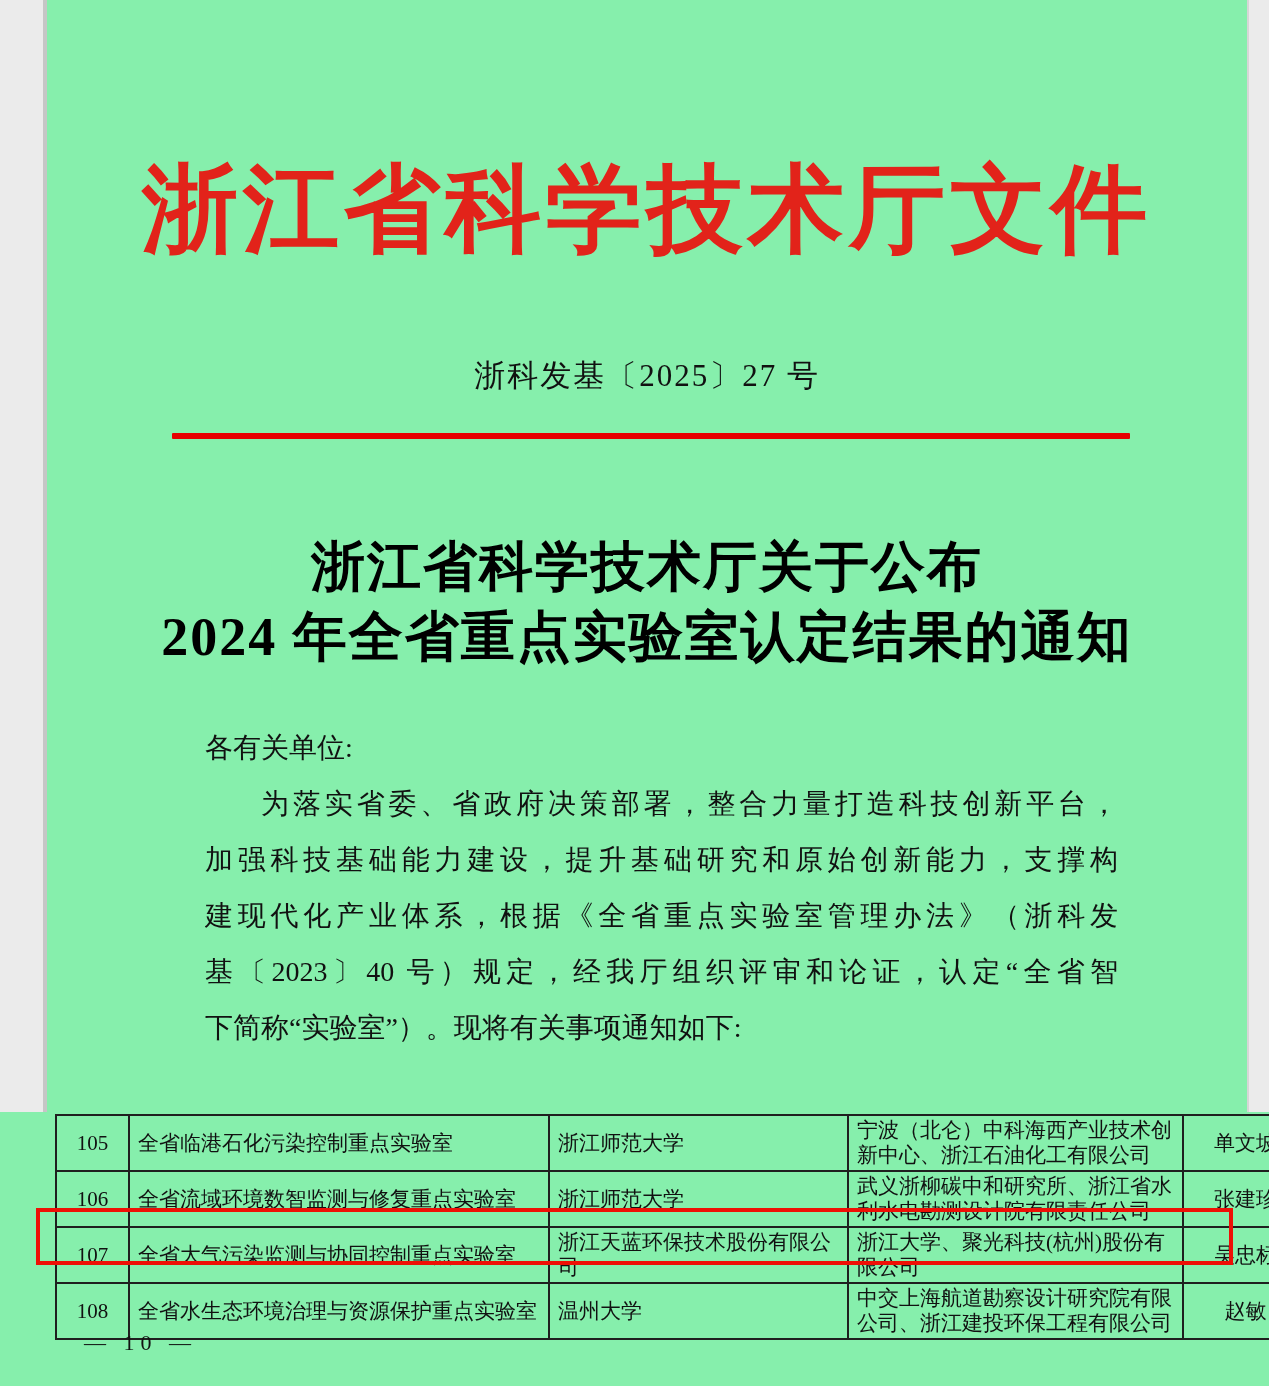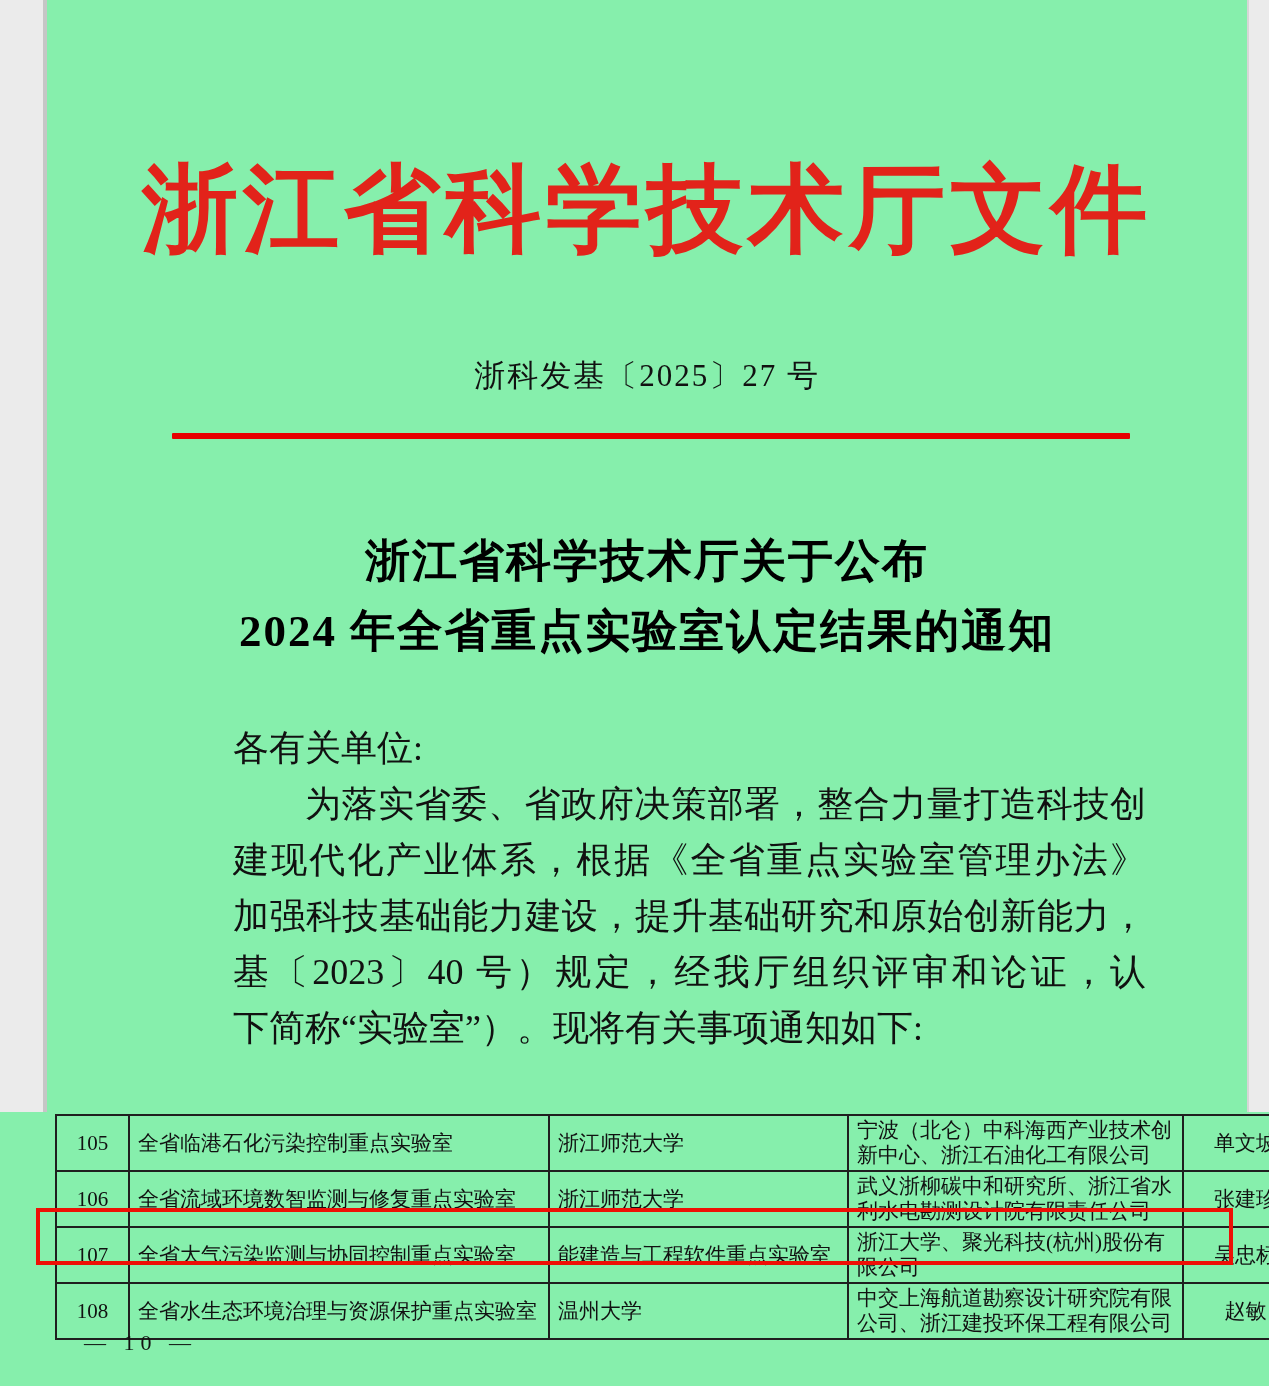"浙江省科学技术厅关于公布" .notice-title { font-size: 45px -> 54px }
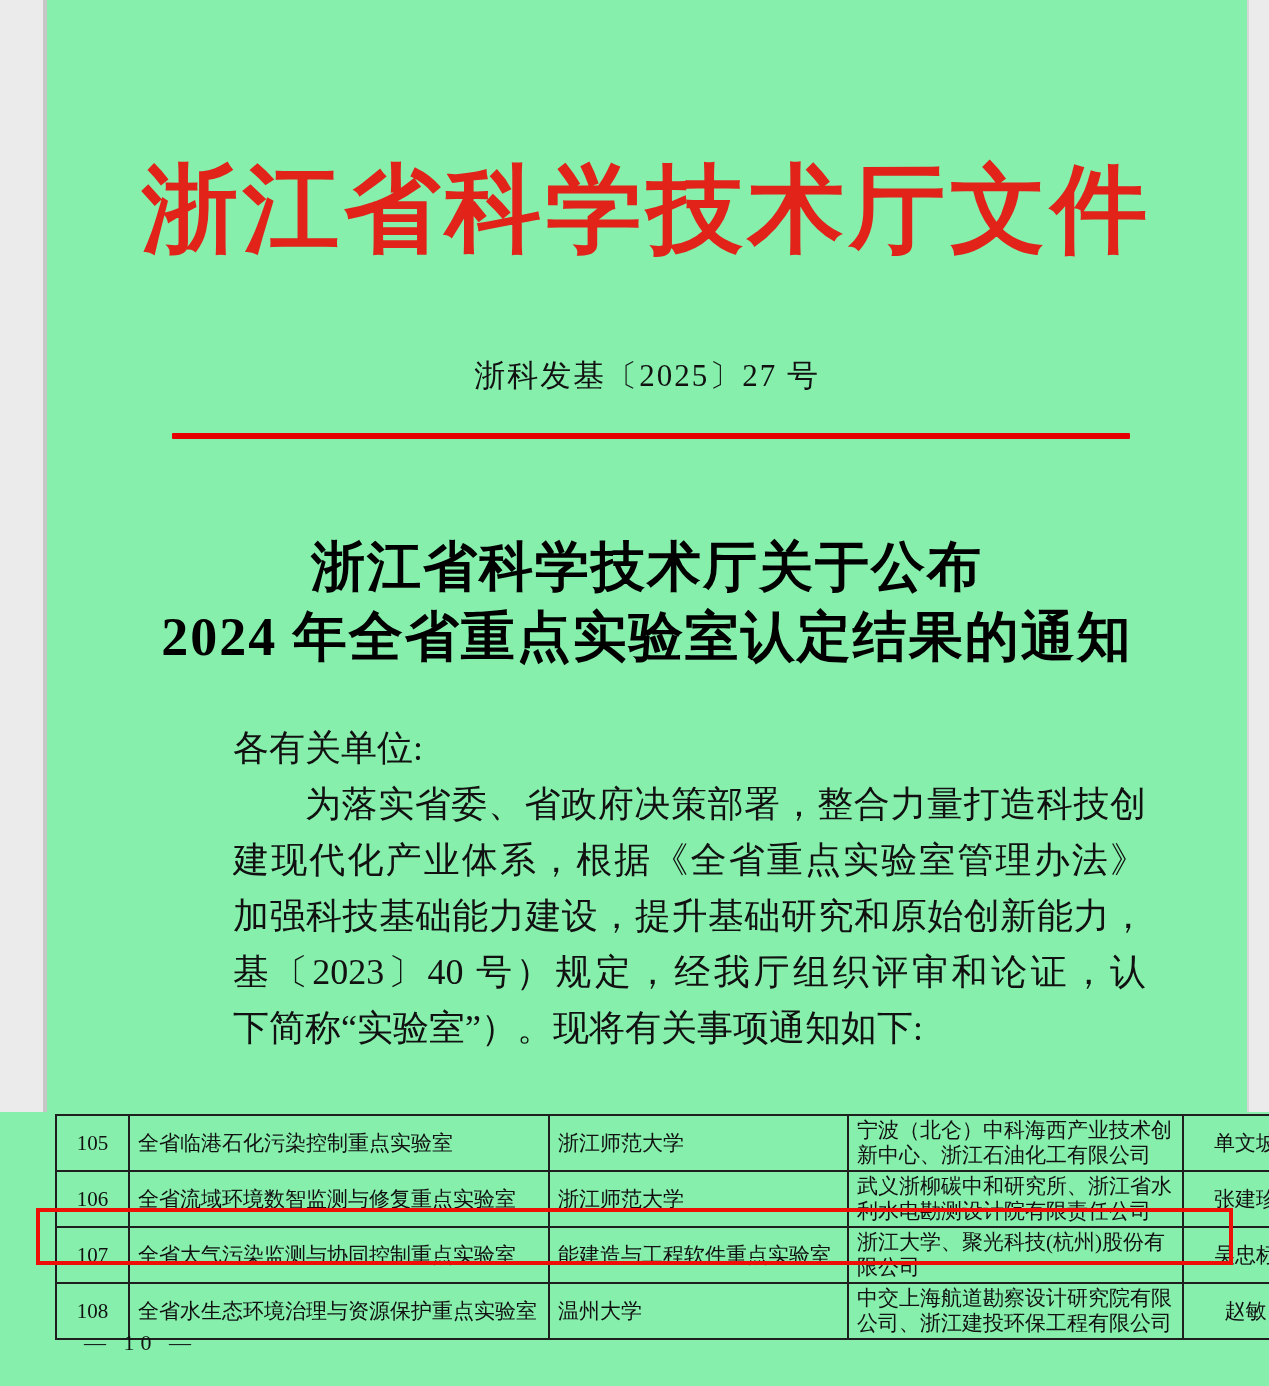"各有关单位:" .body-block { font-size: 36px -> 28px; margin-left: 28px -> none }
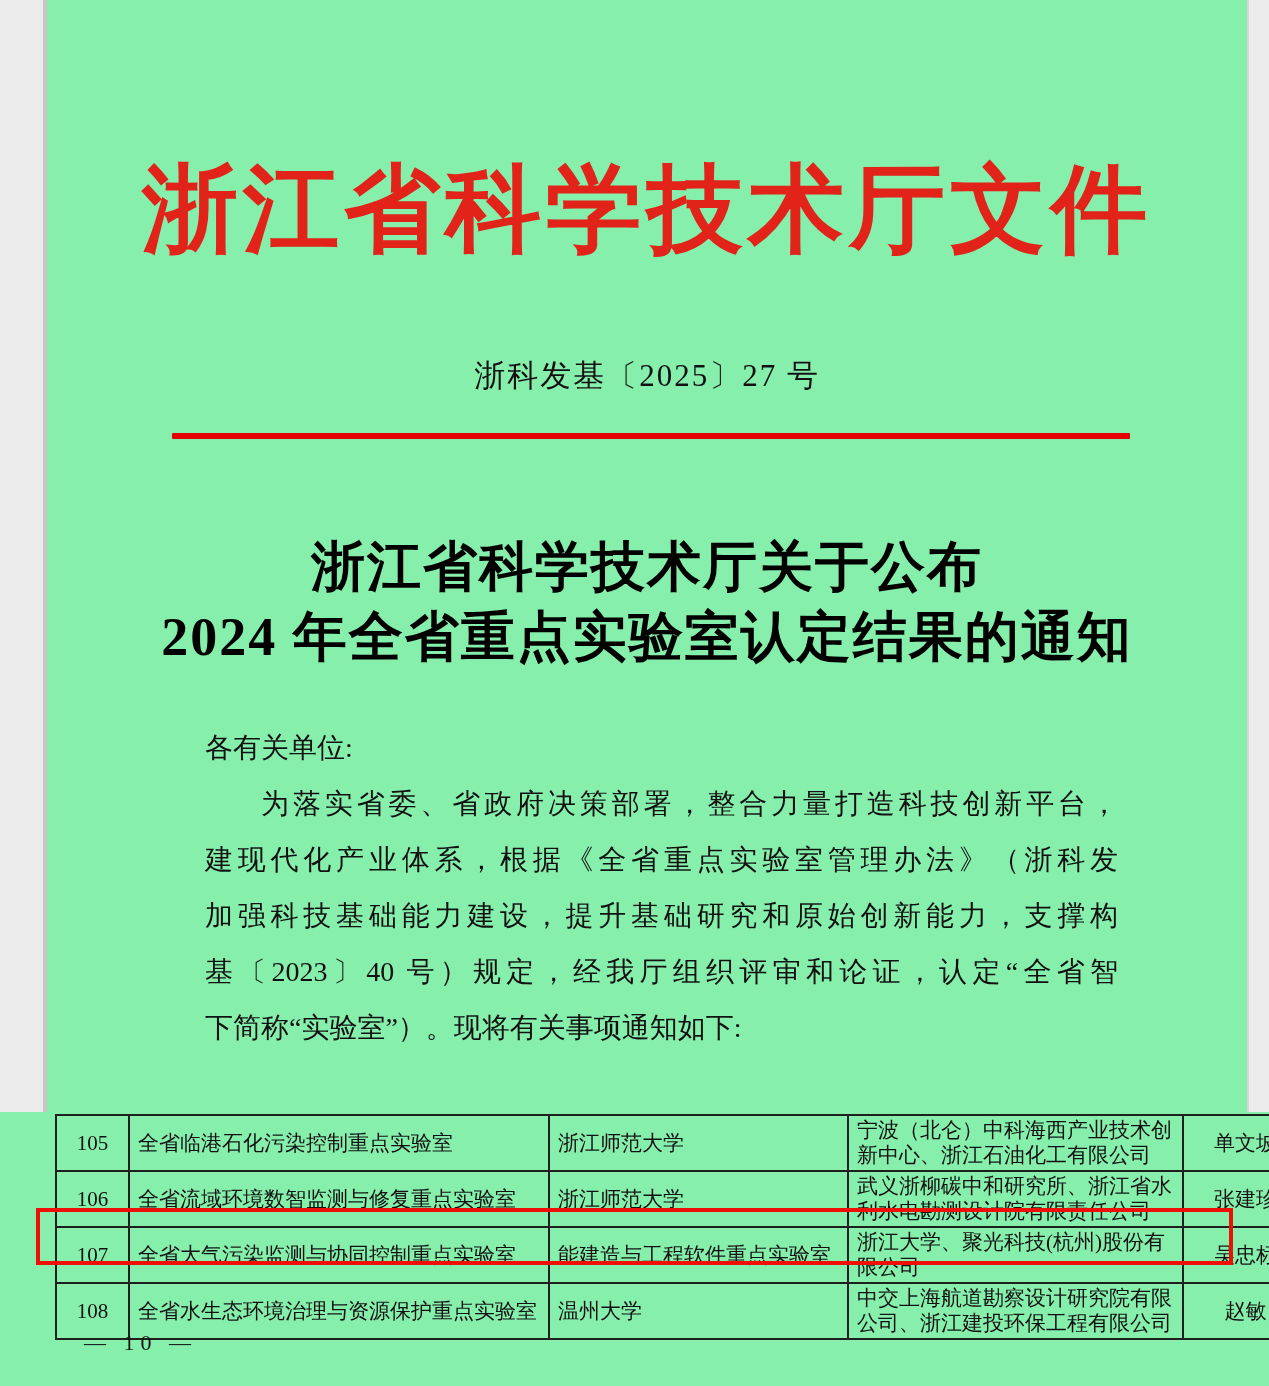"建现代化产业体系，根据《全省重点实验室管理办法》（浙科发" div.body-line { order: before "加强科技基础能力建设，提升基础研究和原始创新能力，支撑构" -> after "加强科技基础能力建设，提升基础研究和原始创新能力，支撑构" }
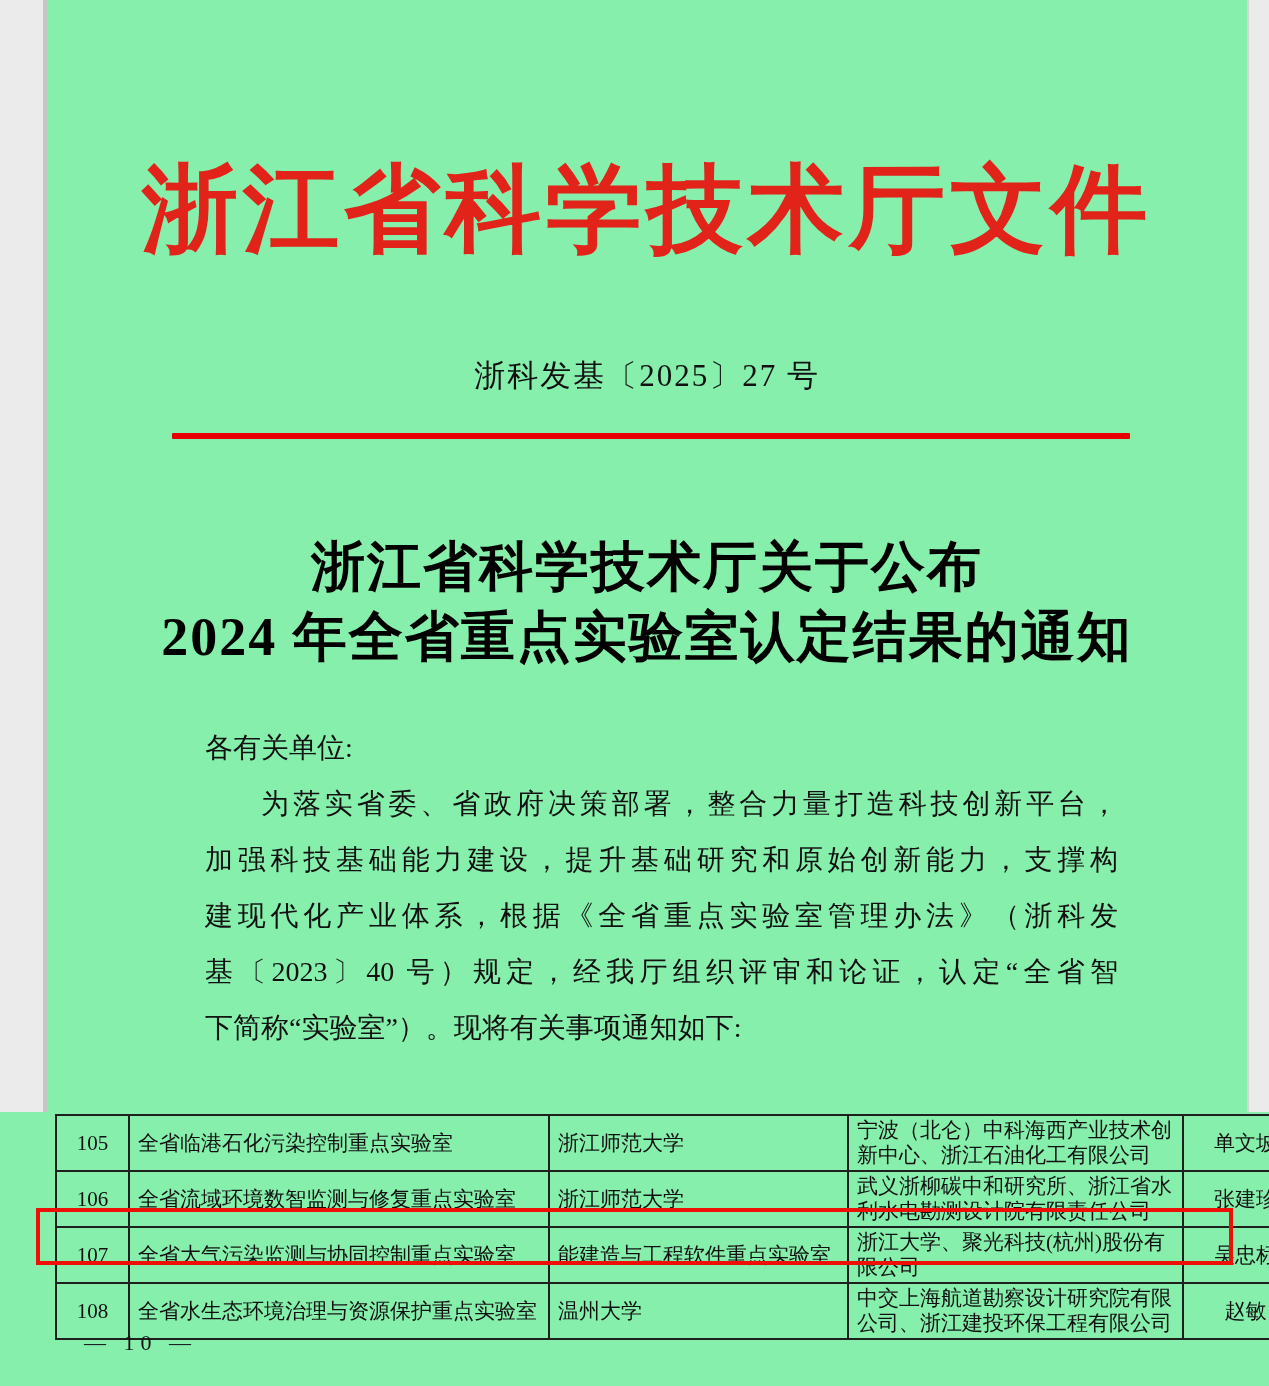"能建造与工程软件重点实验室" td.c-host { text: 能建造与工程软件重点实验室 -> 浙江天蓝环保技术股份有限公司 }
